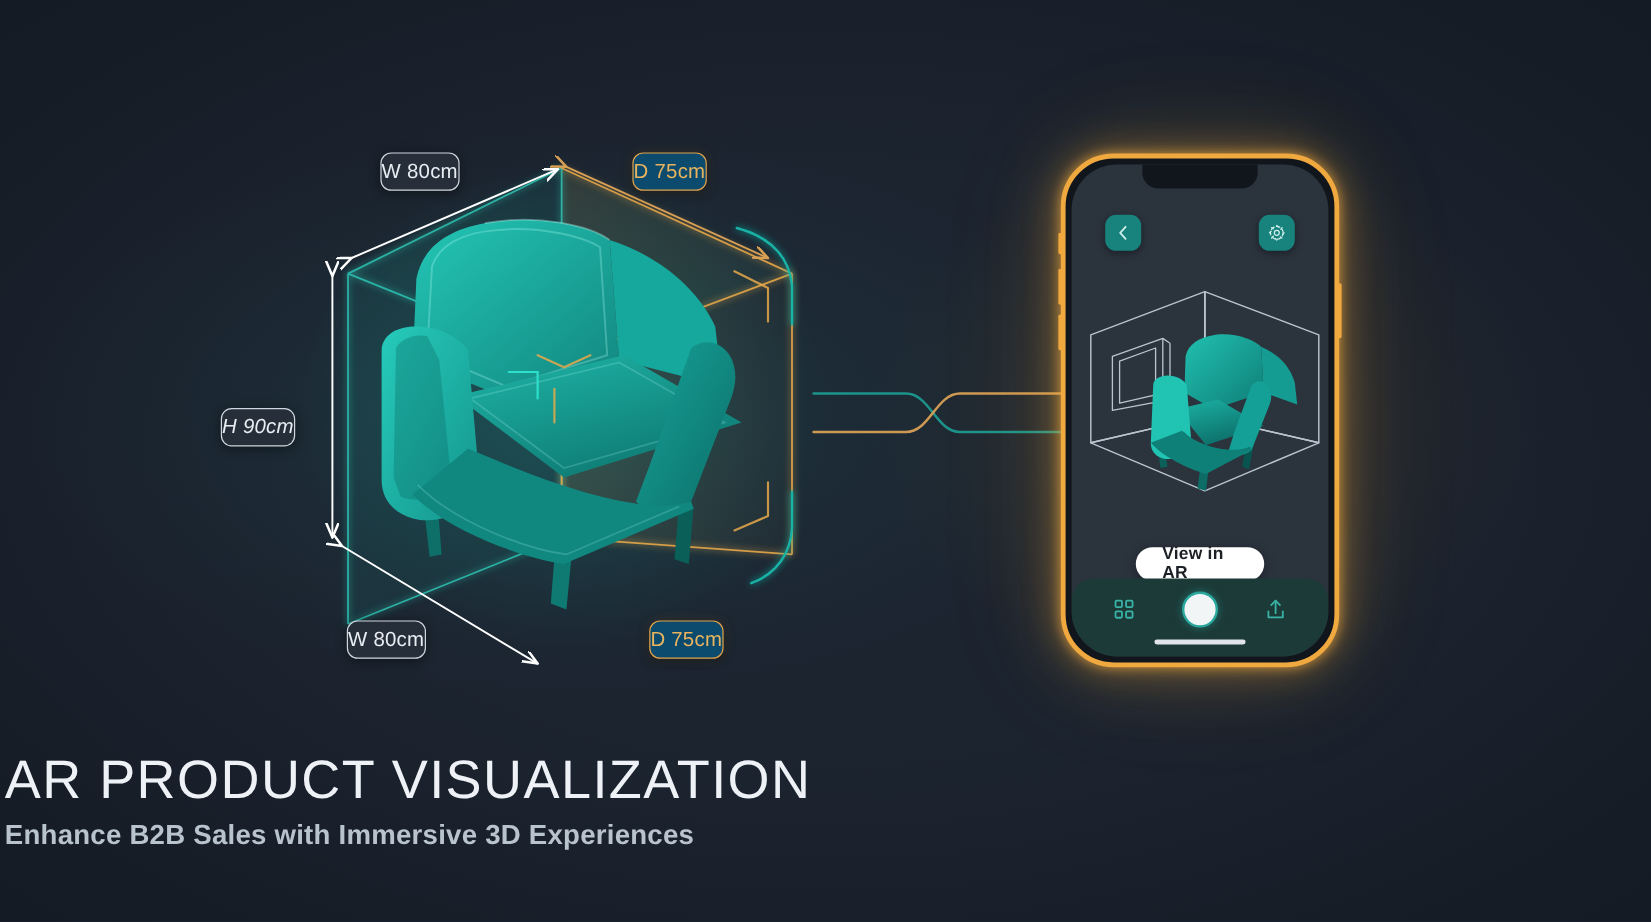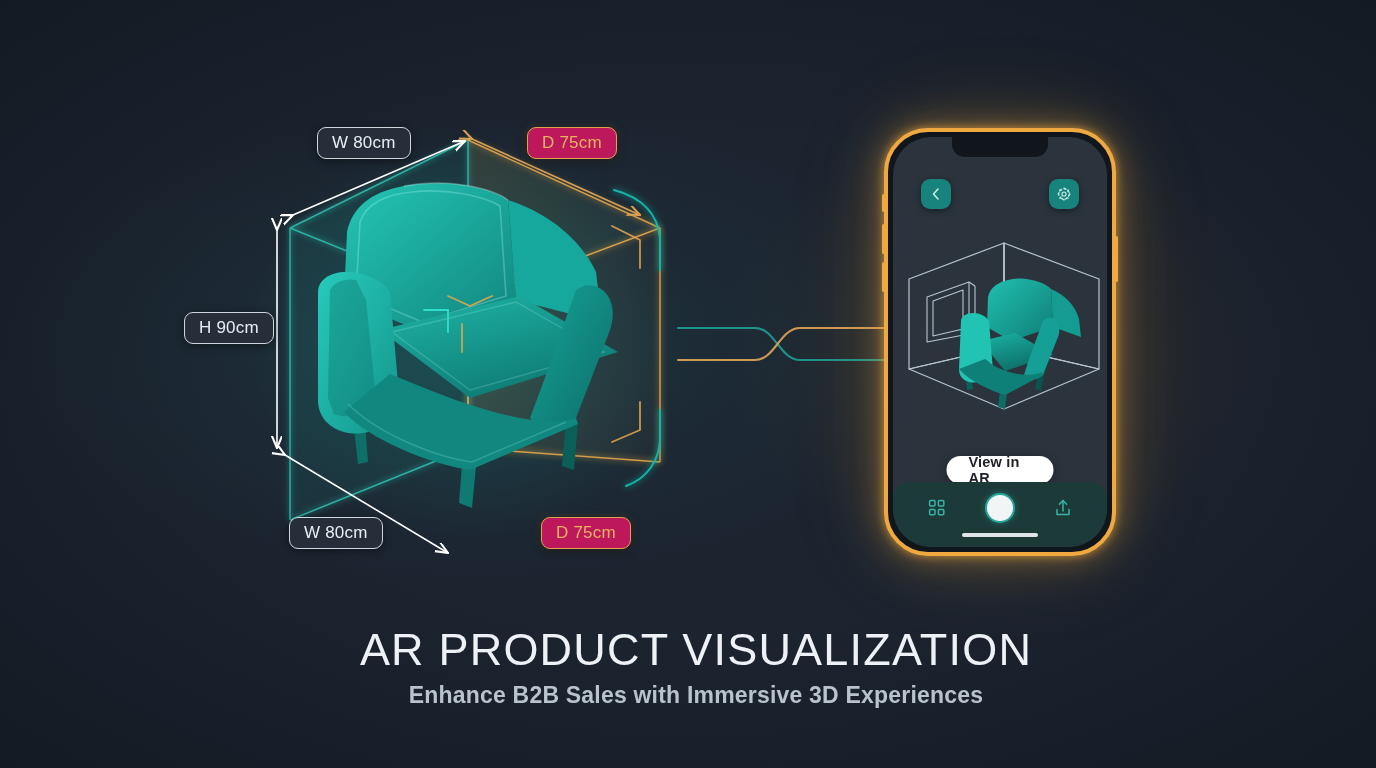"W 80cm" .chip { padding: 0 14px -> 0 0 }
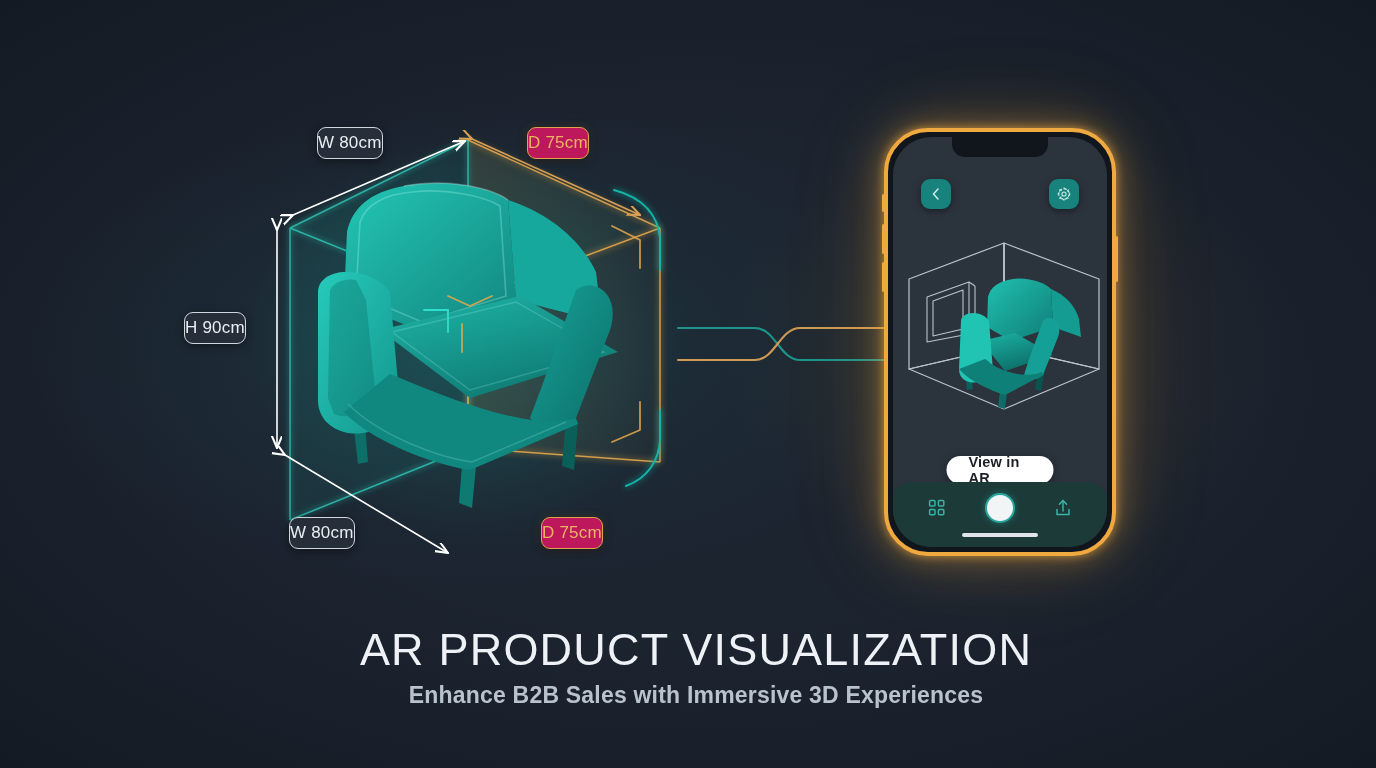"D 75cm" .chip.accent { background: #be185d -> #0c4a6e }
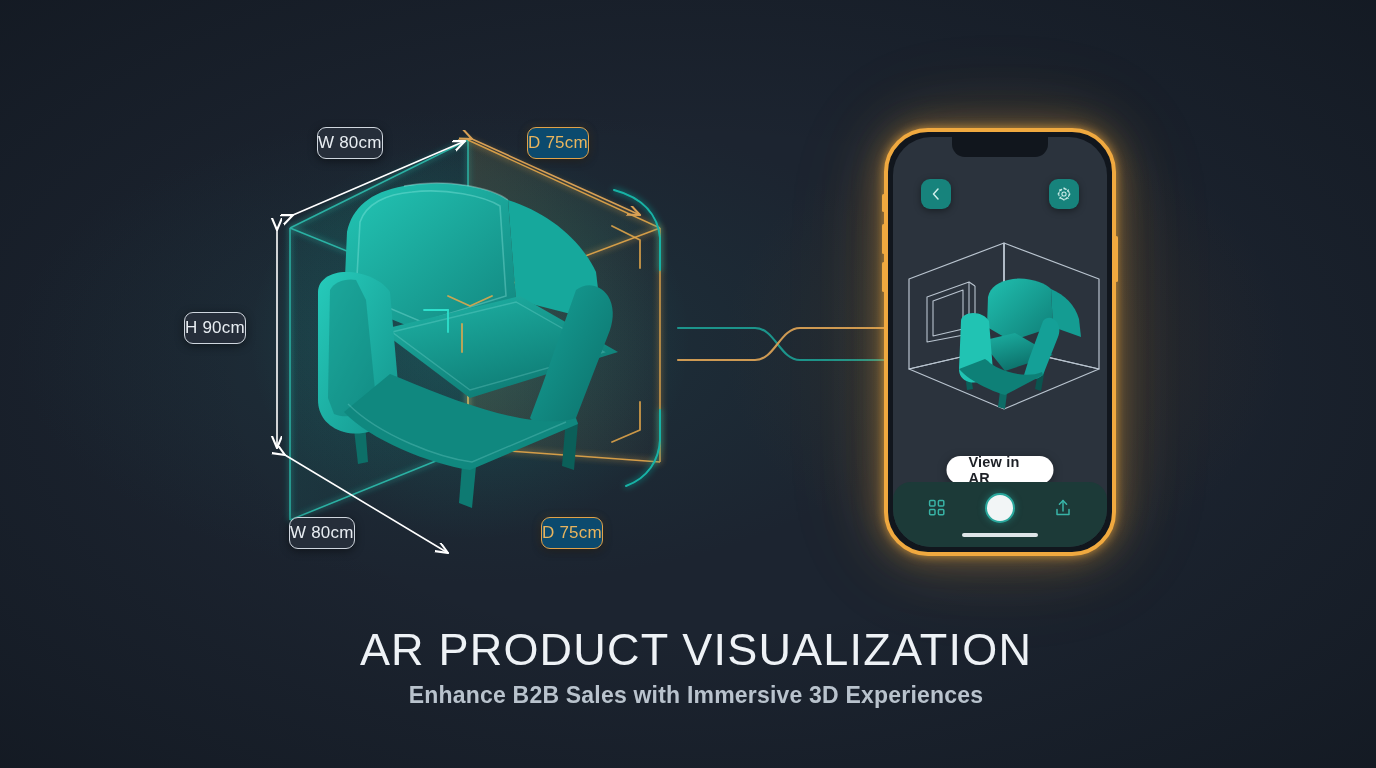"H 90cm" #chip-h-left { font-style: none -> italic; top: 312px -> 340px }
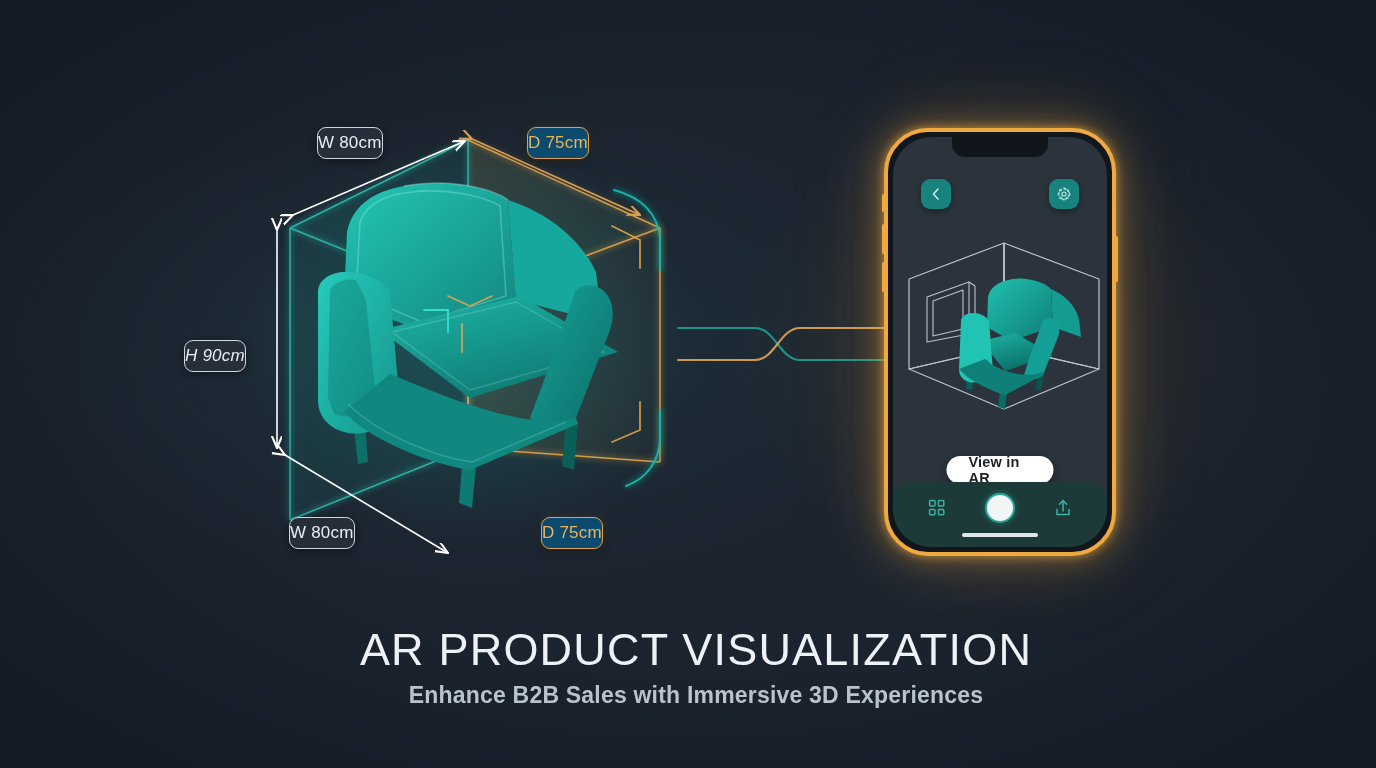"AR PRODUCT VISUALIZATION" .titles { left: 16px -> 4px; text-align: center -> none }
